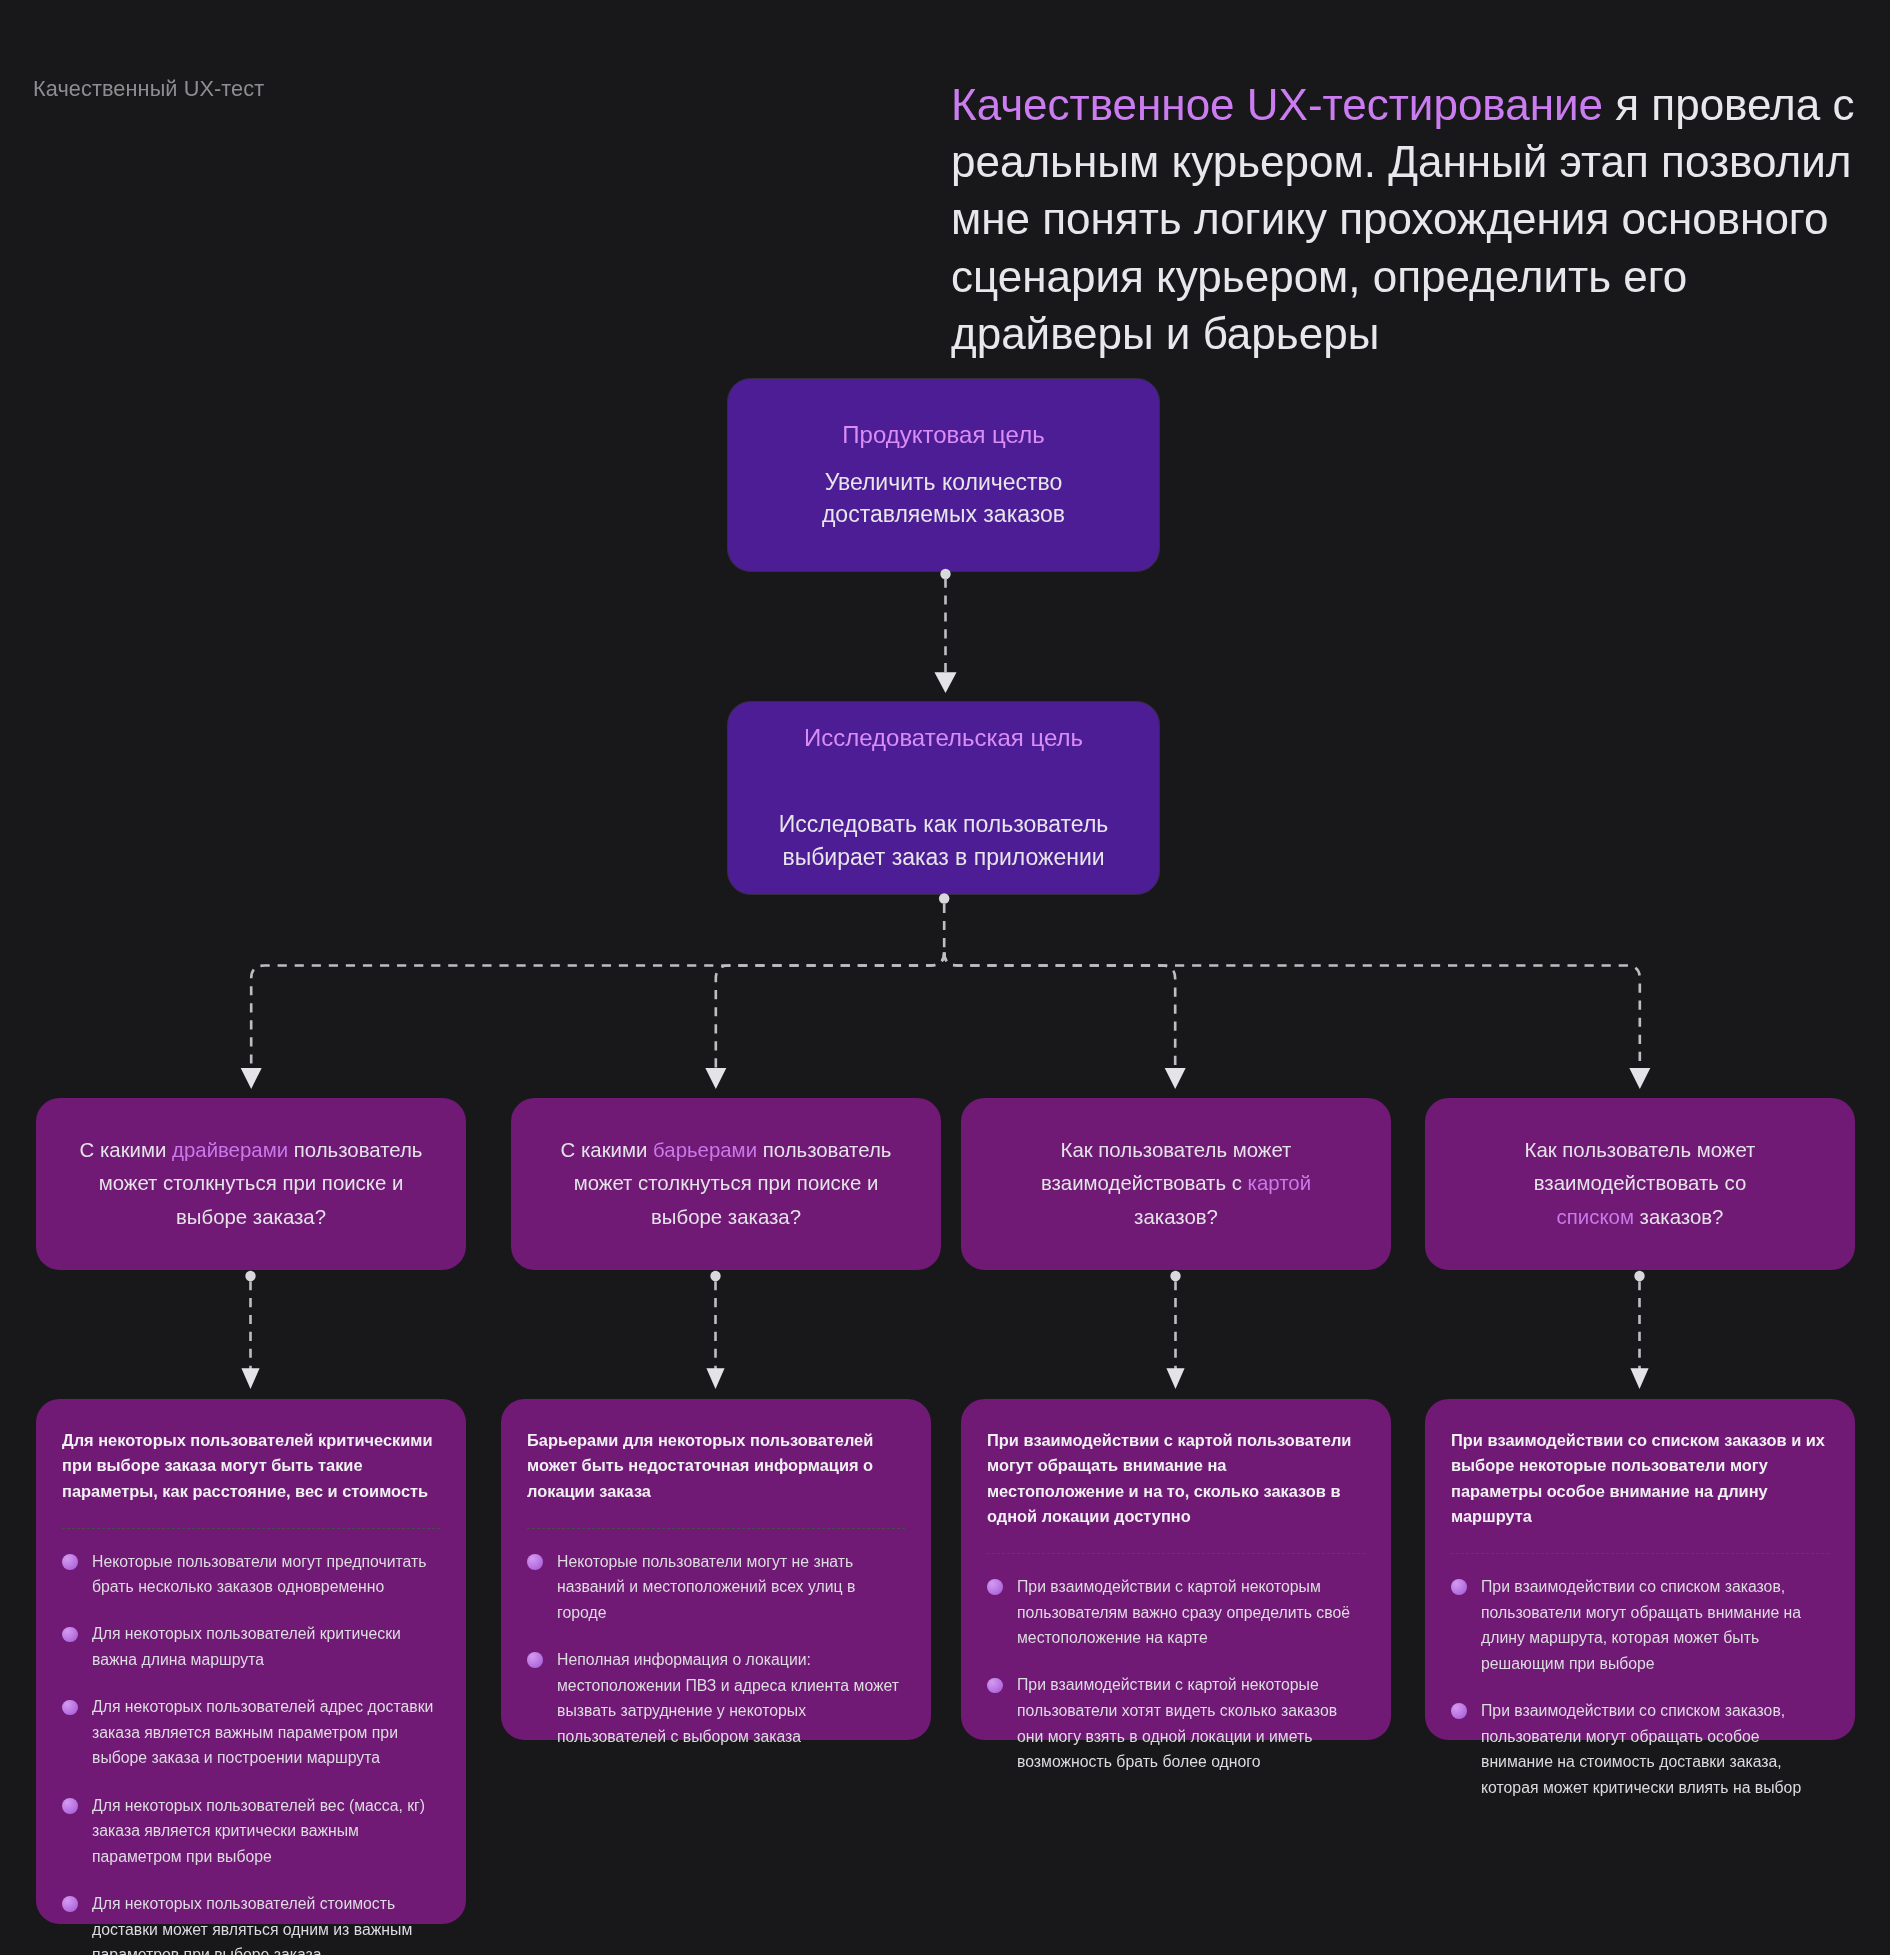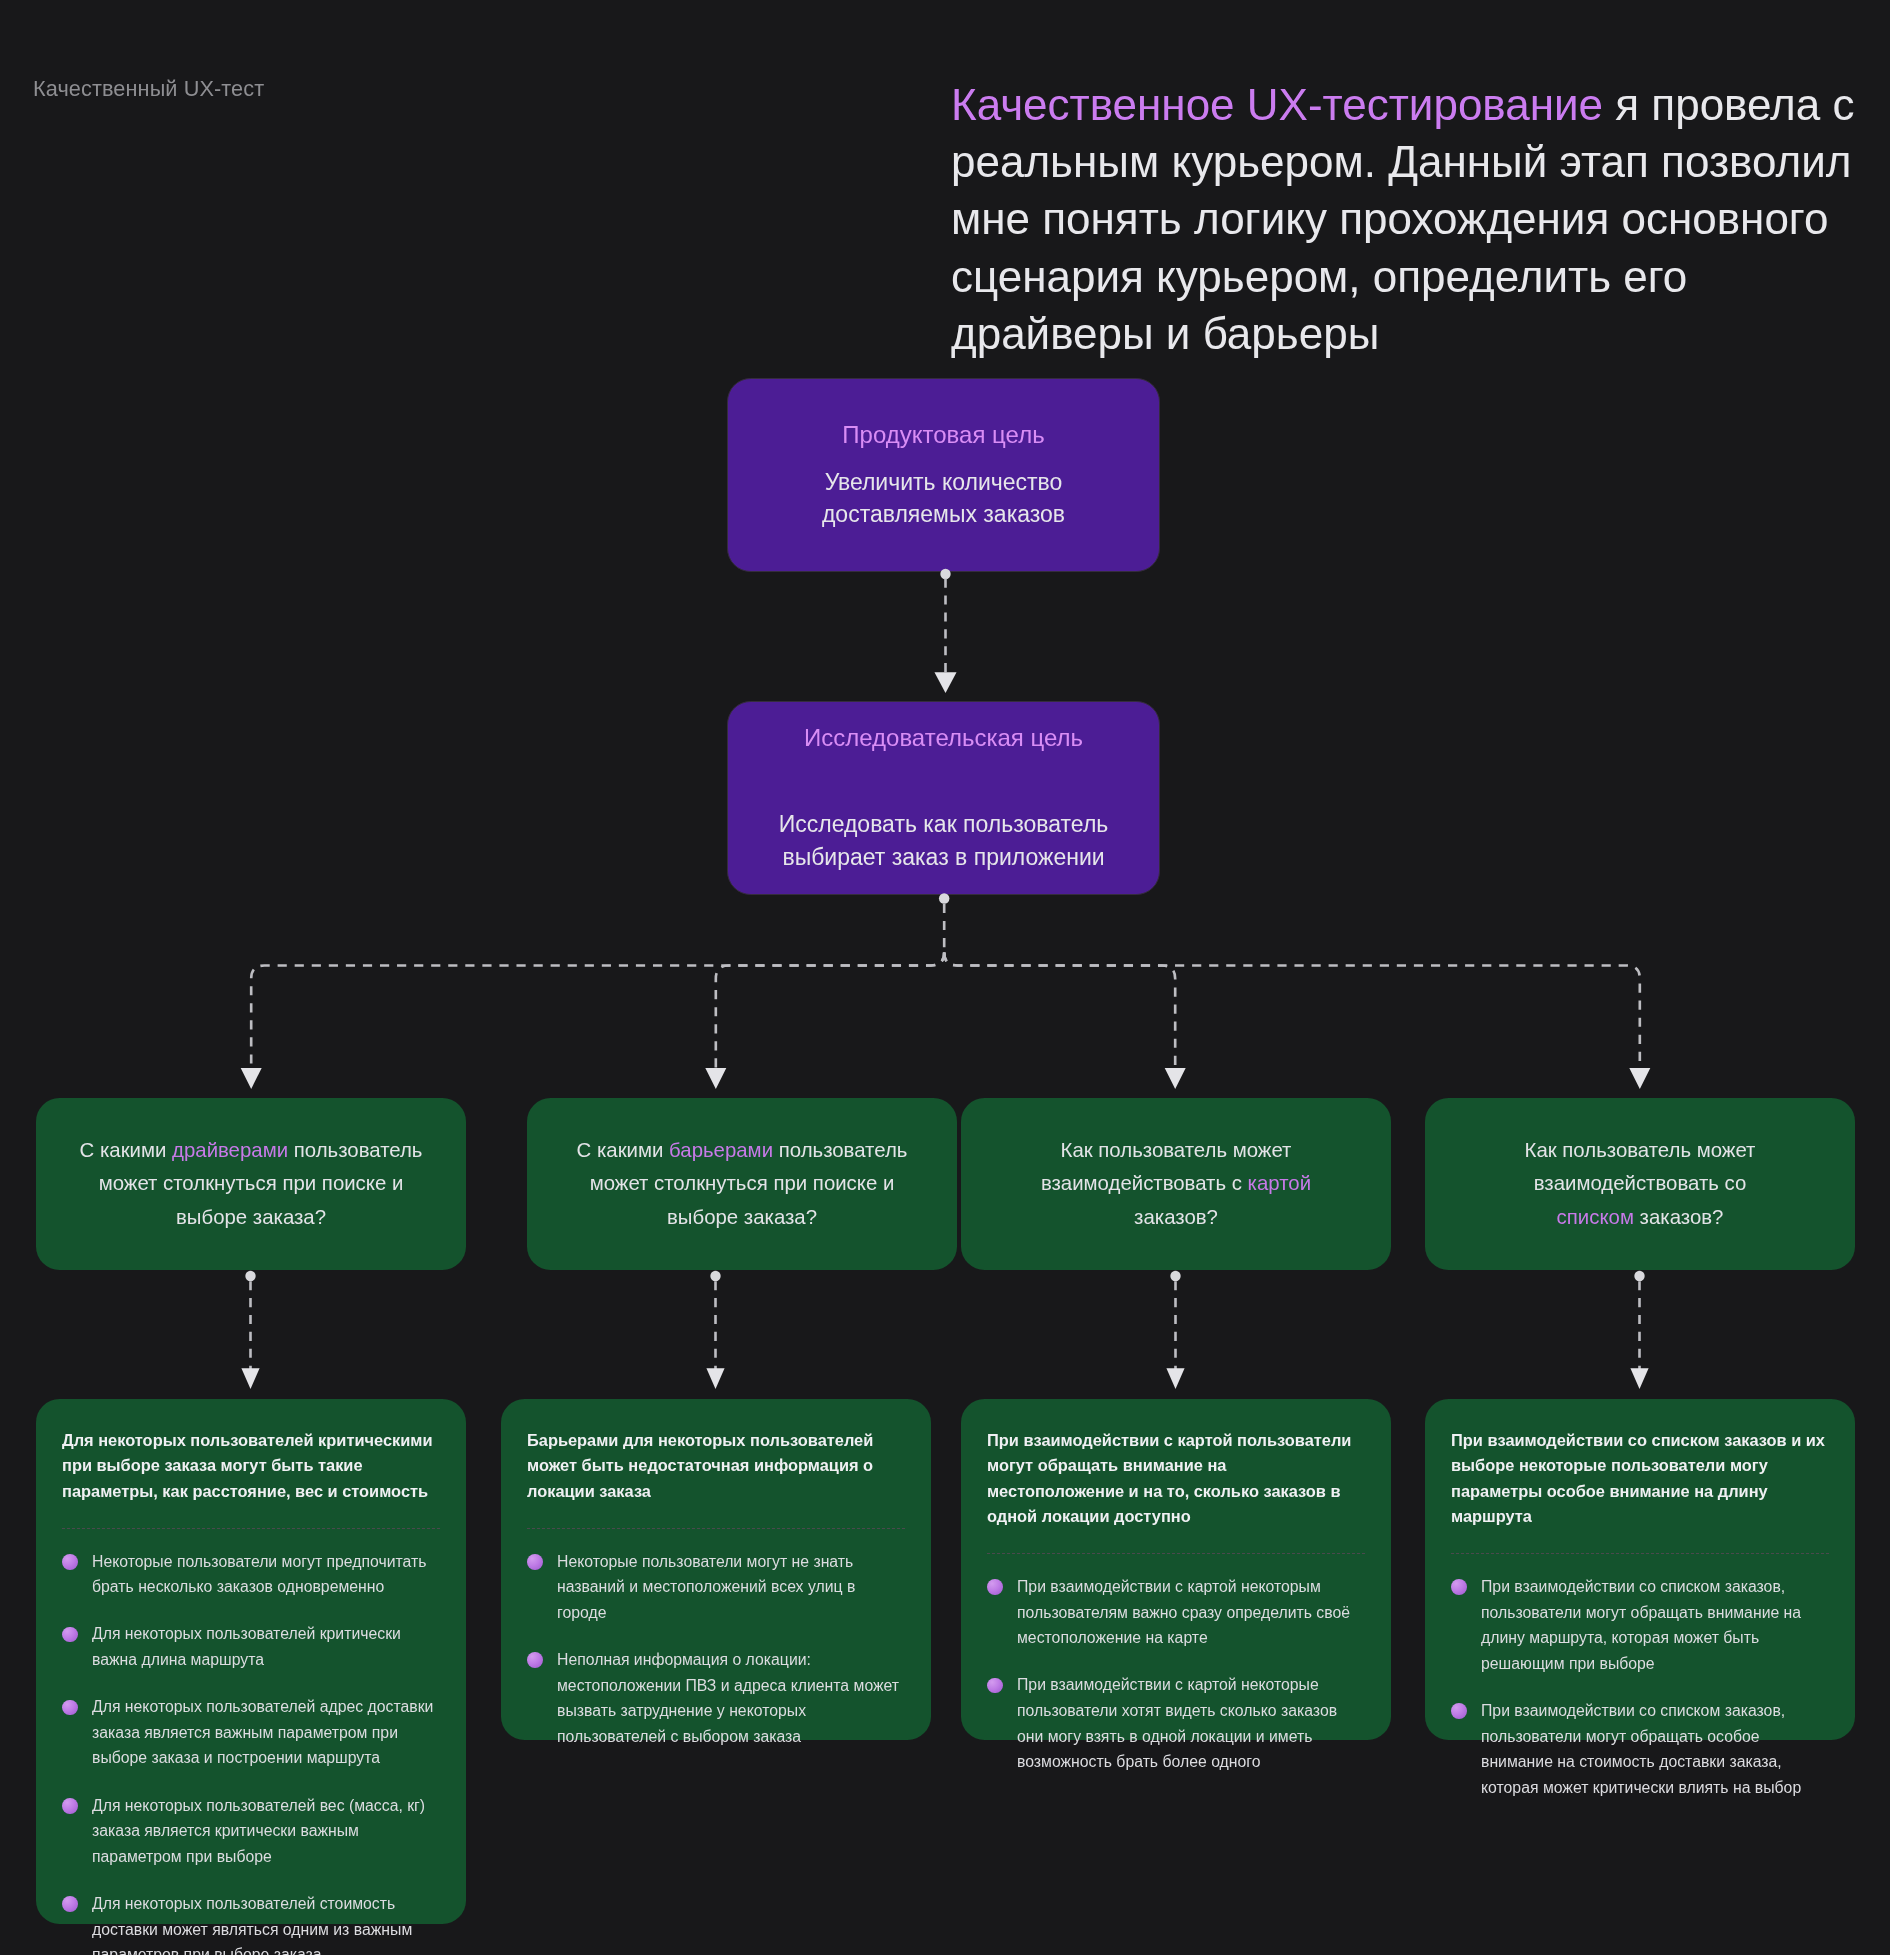"С какими драйверами пользователь может" .card { background: #14532d -> #701a75 }
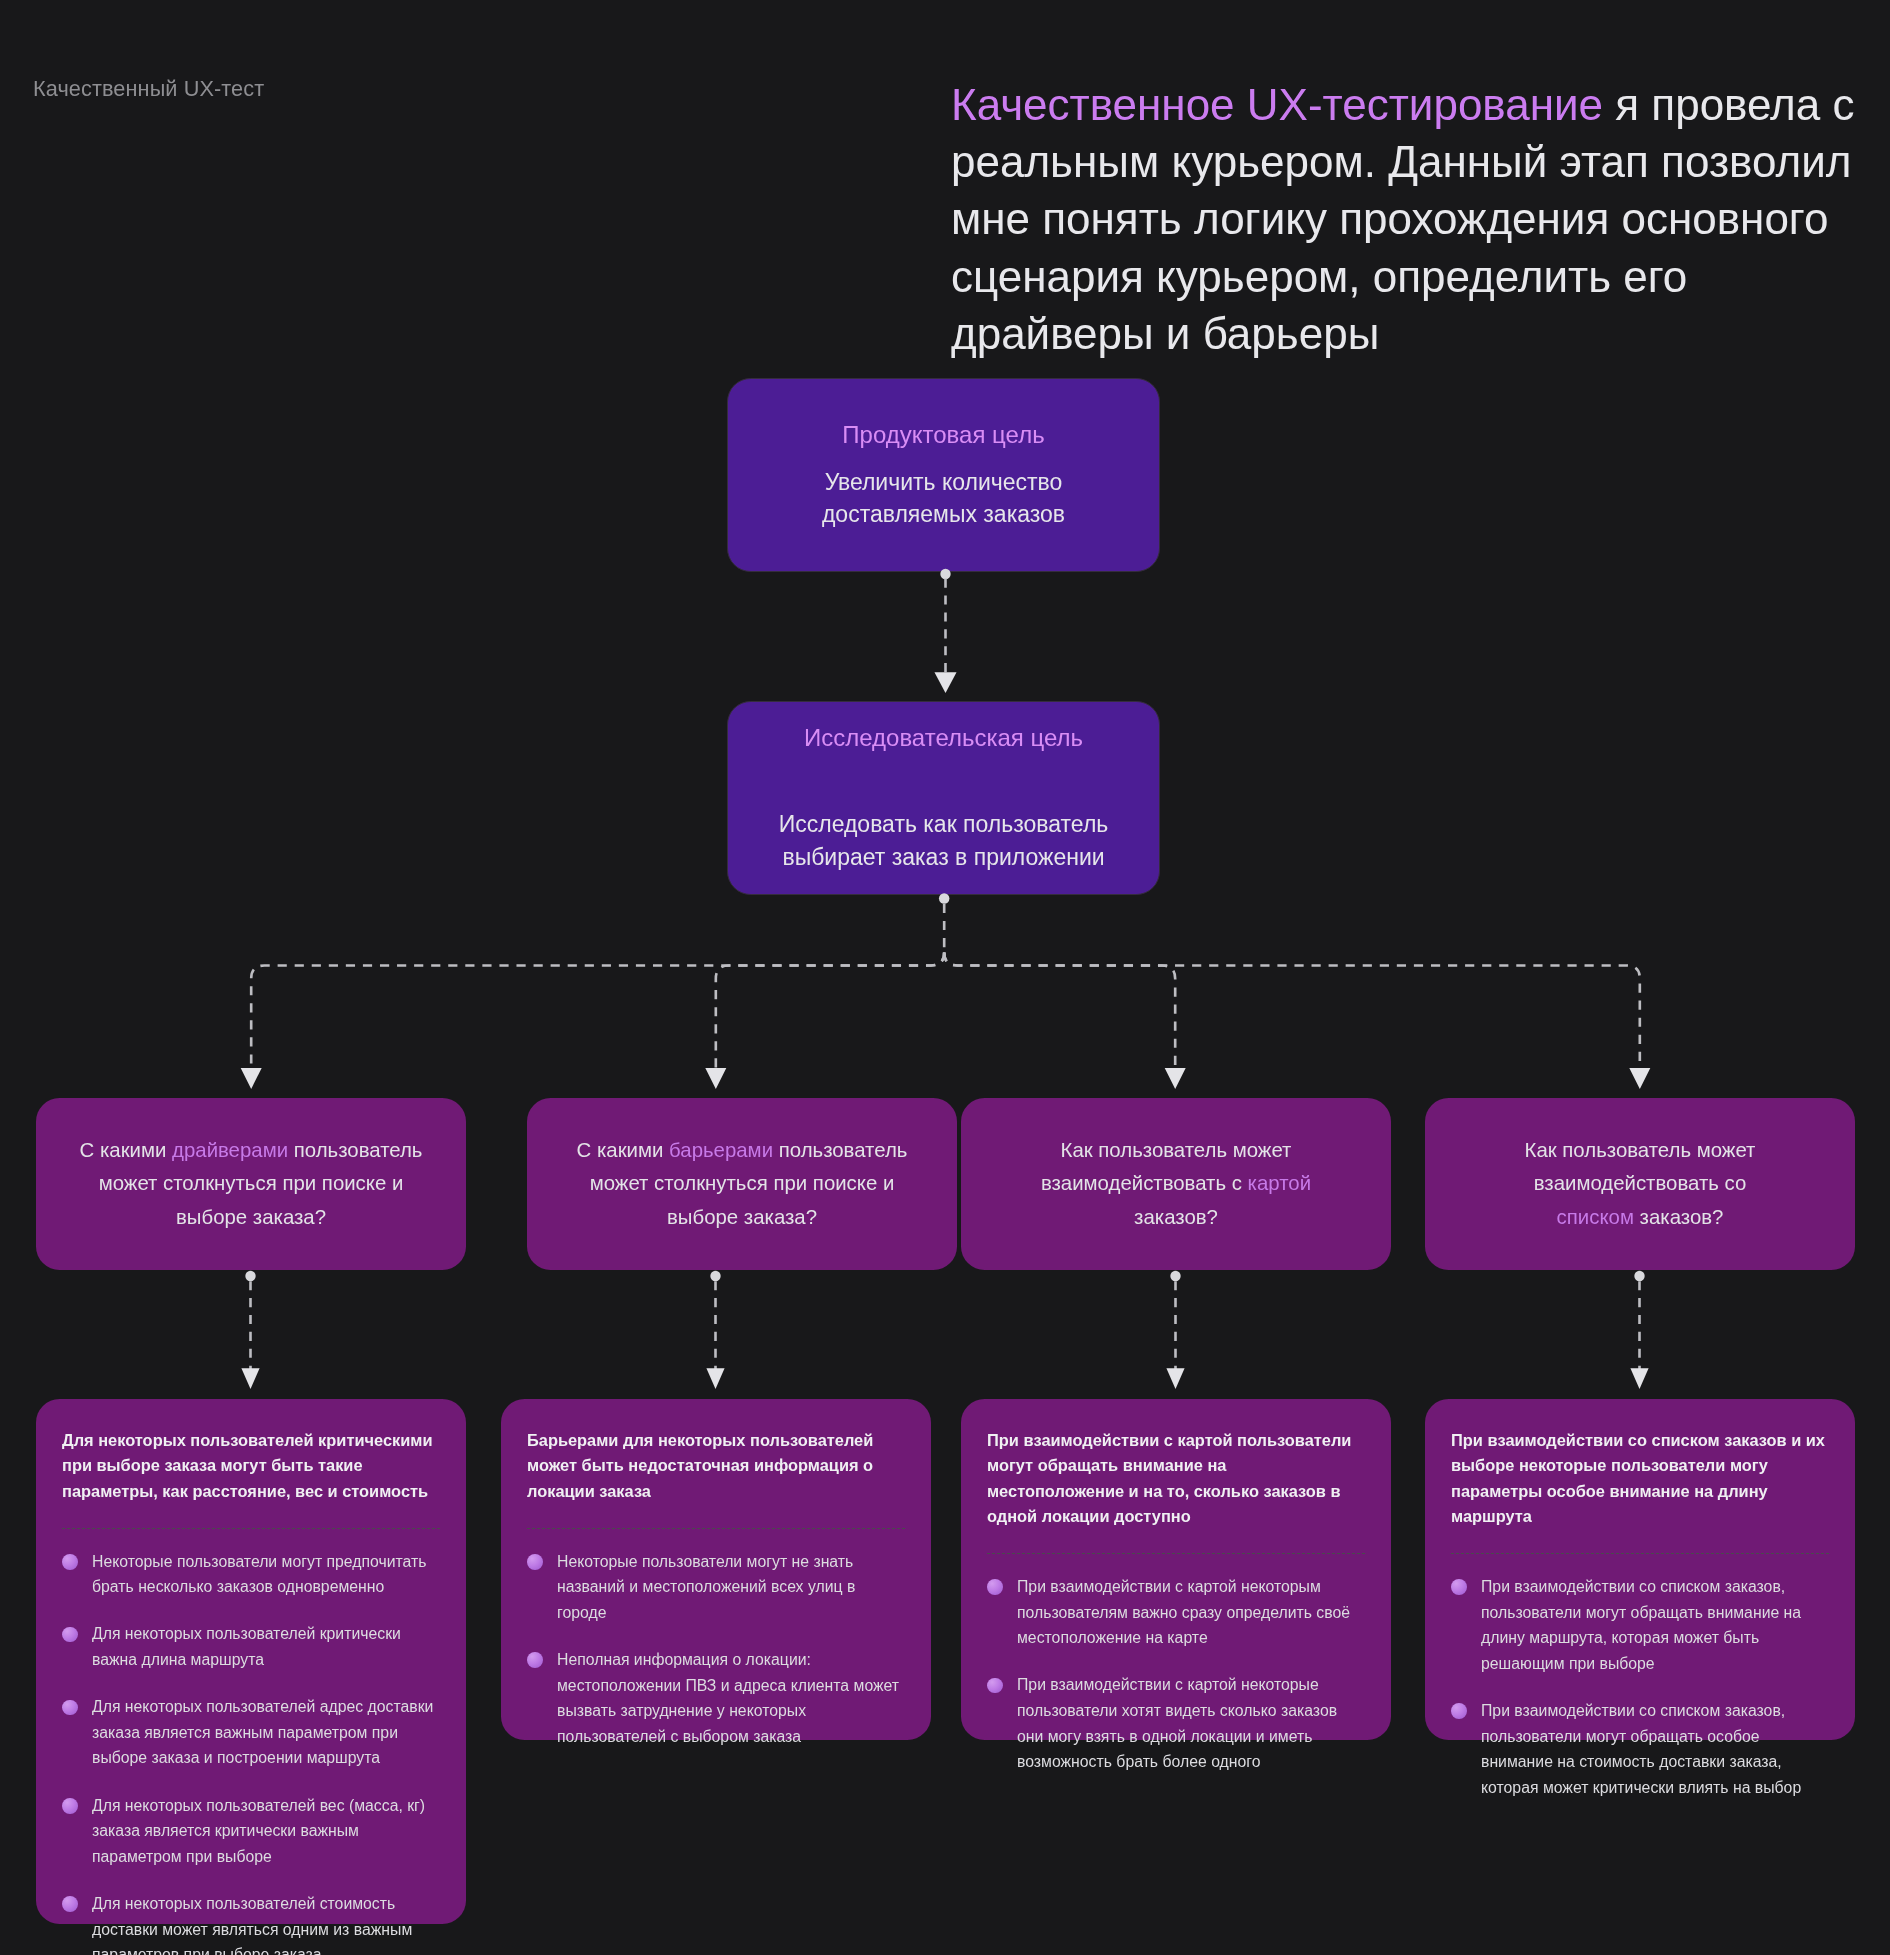"С какими барьерами пользователь может" div.card { left: 527px -> 511px }
